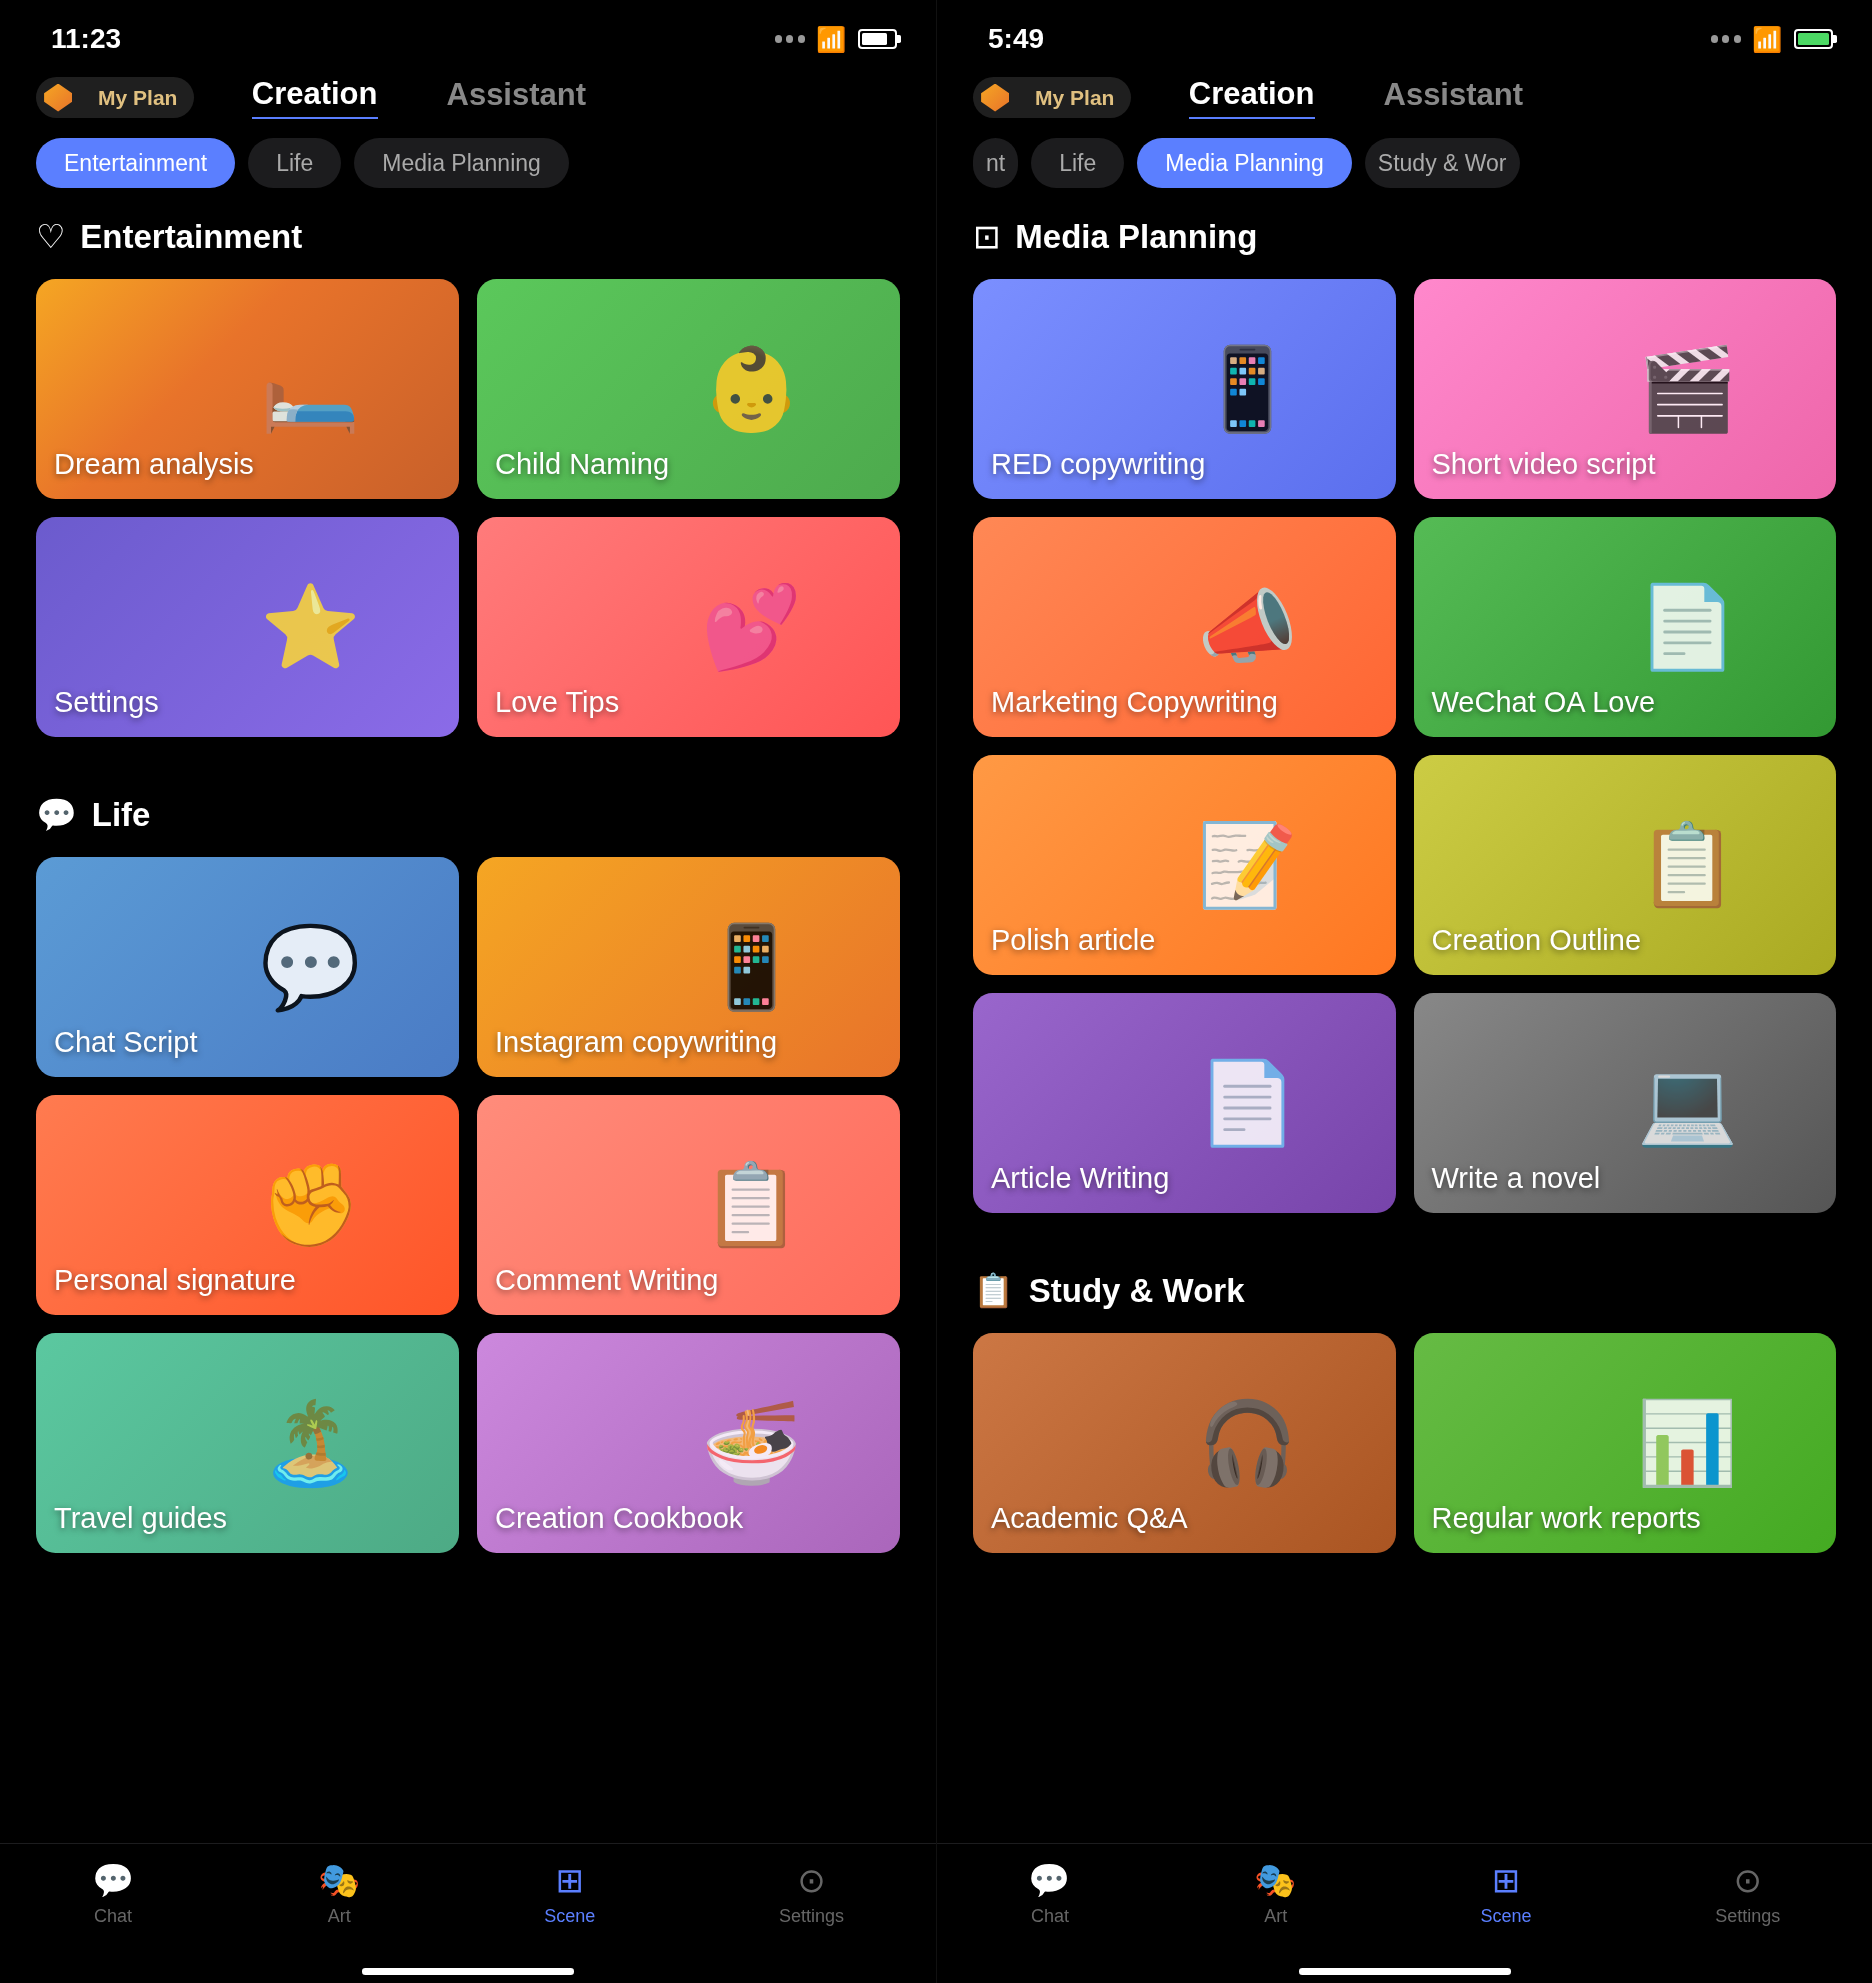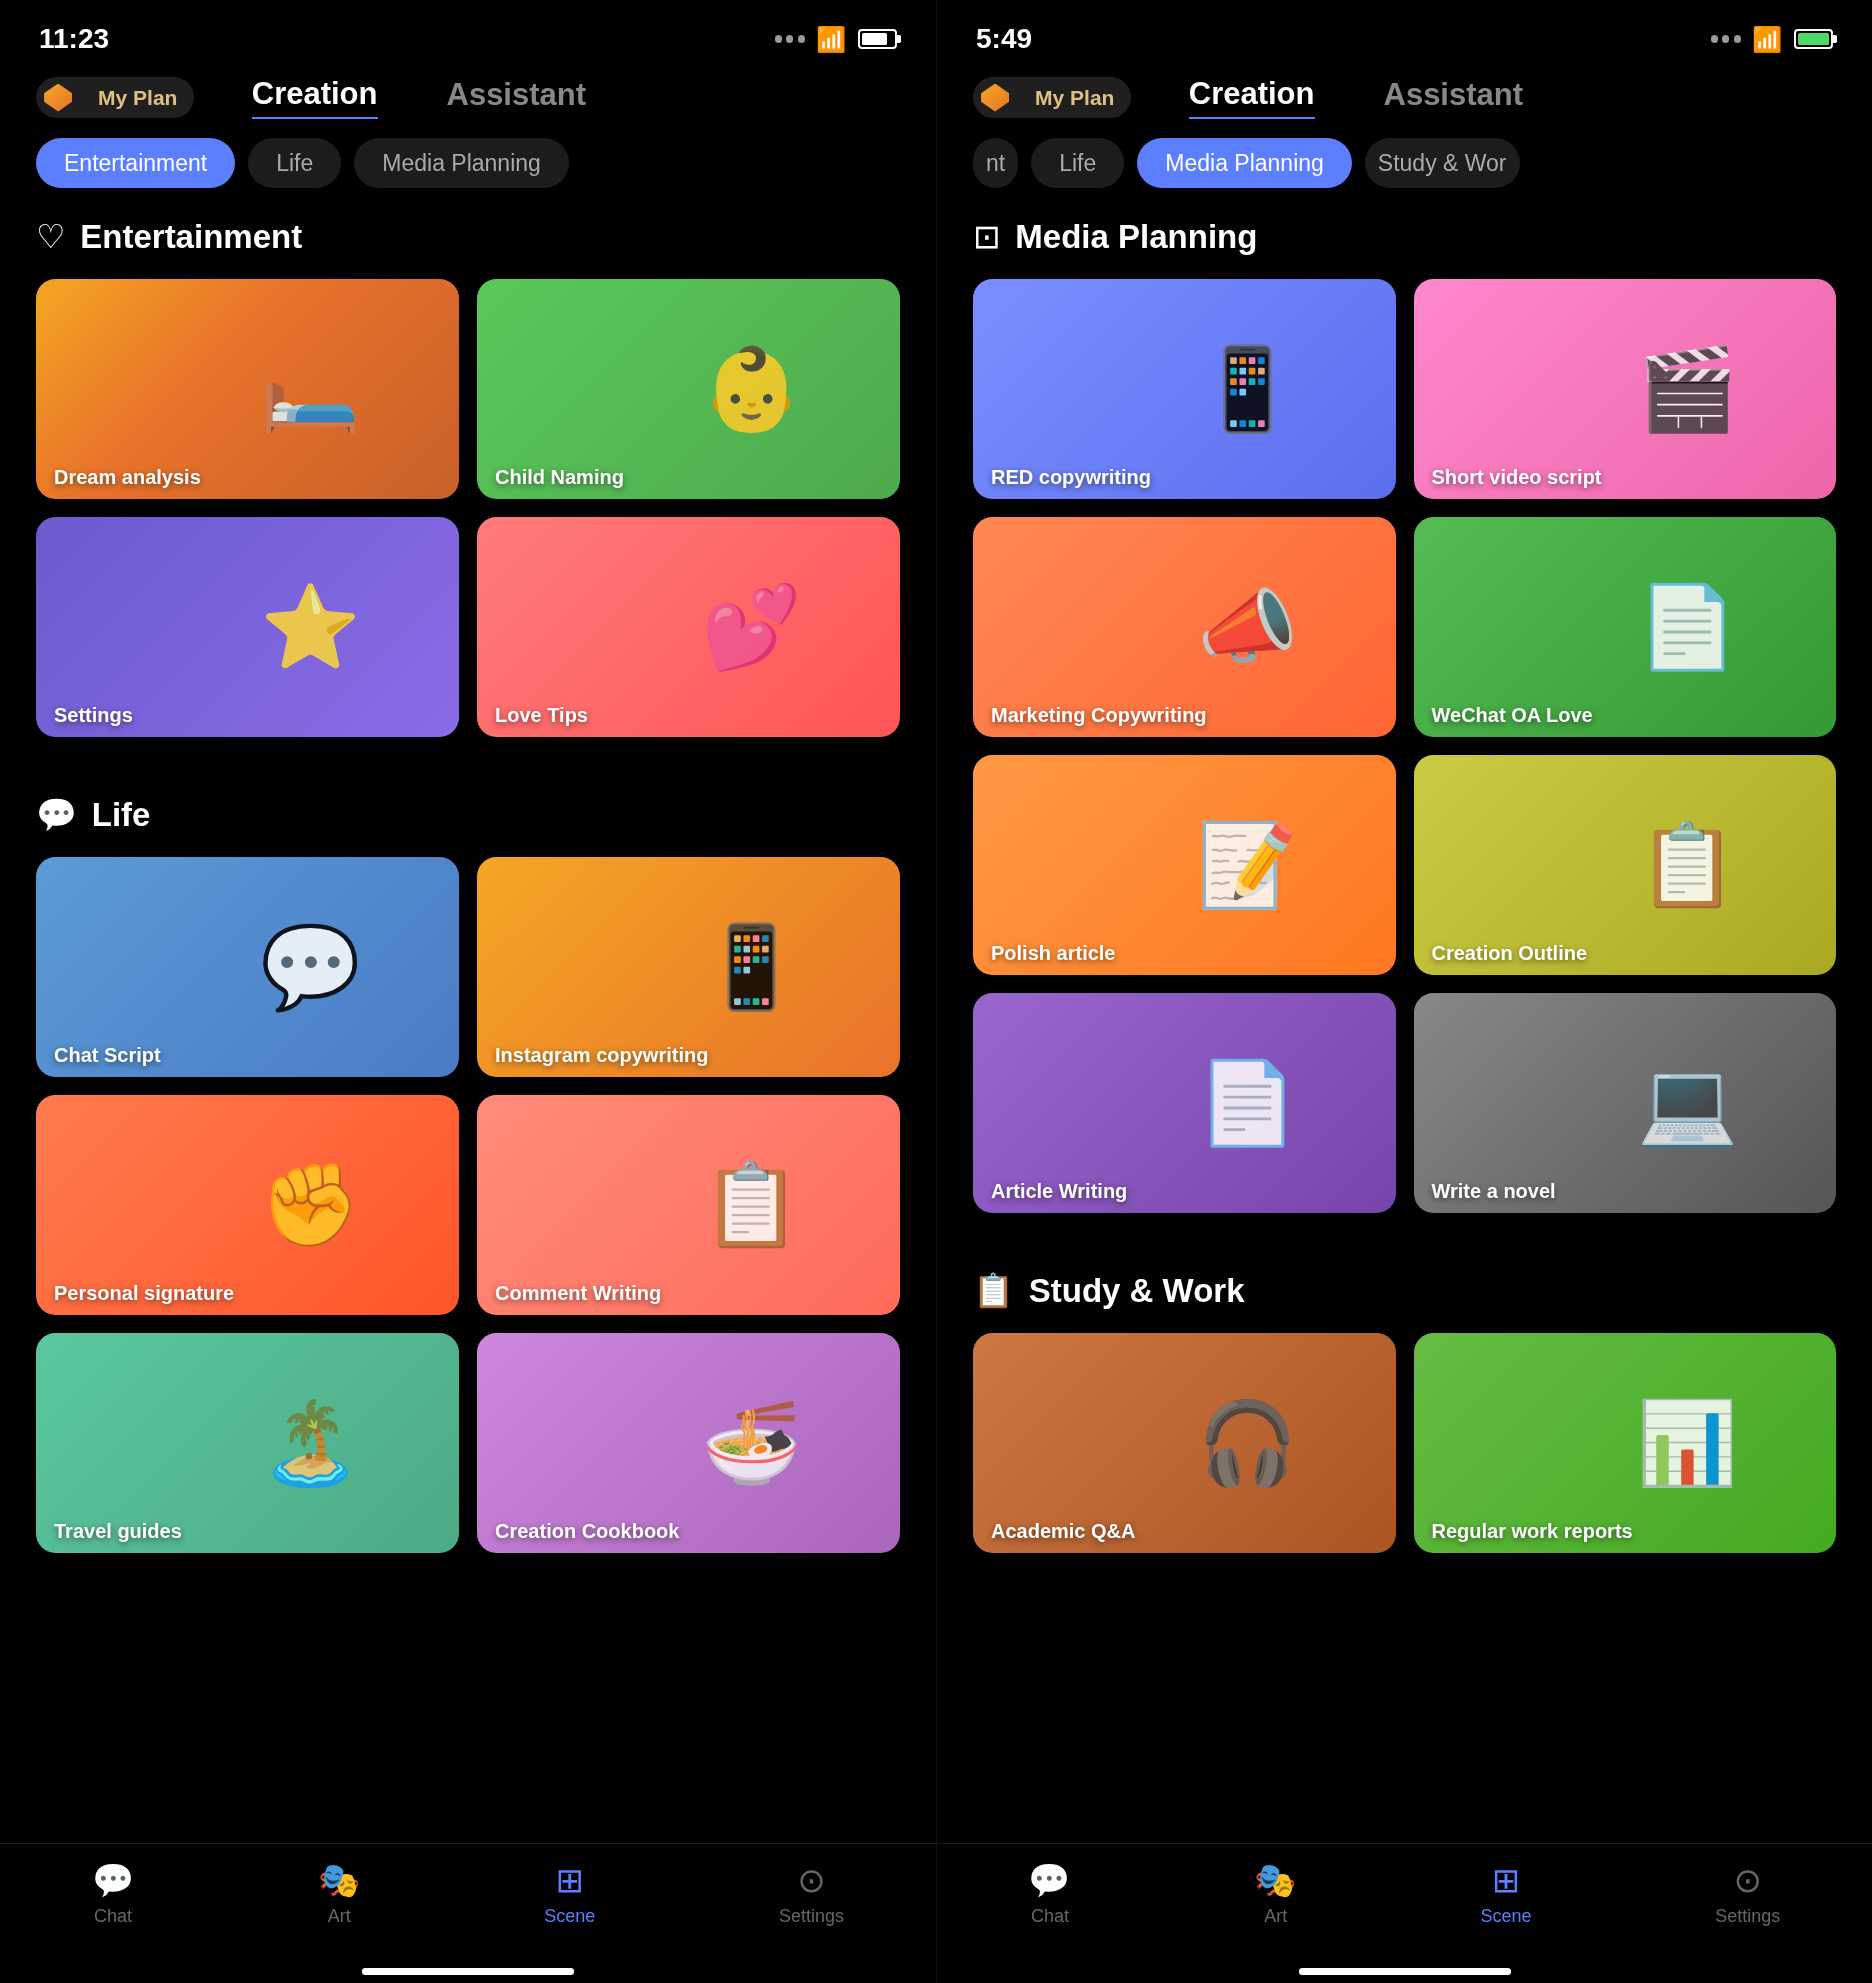"11:23" .status-bar { margin-left: none -> 12px }
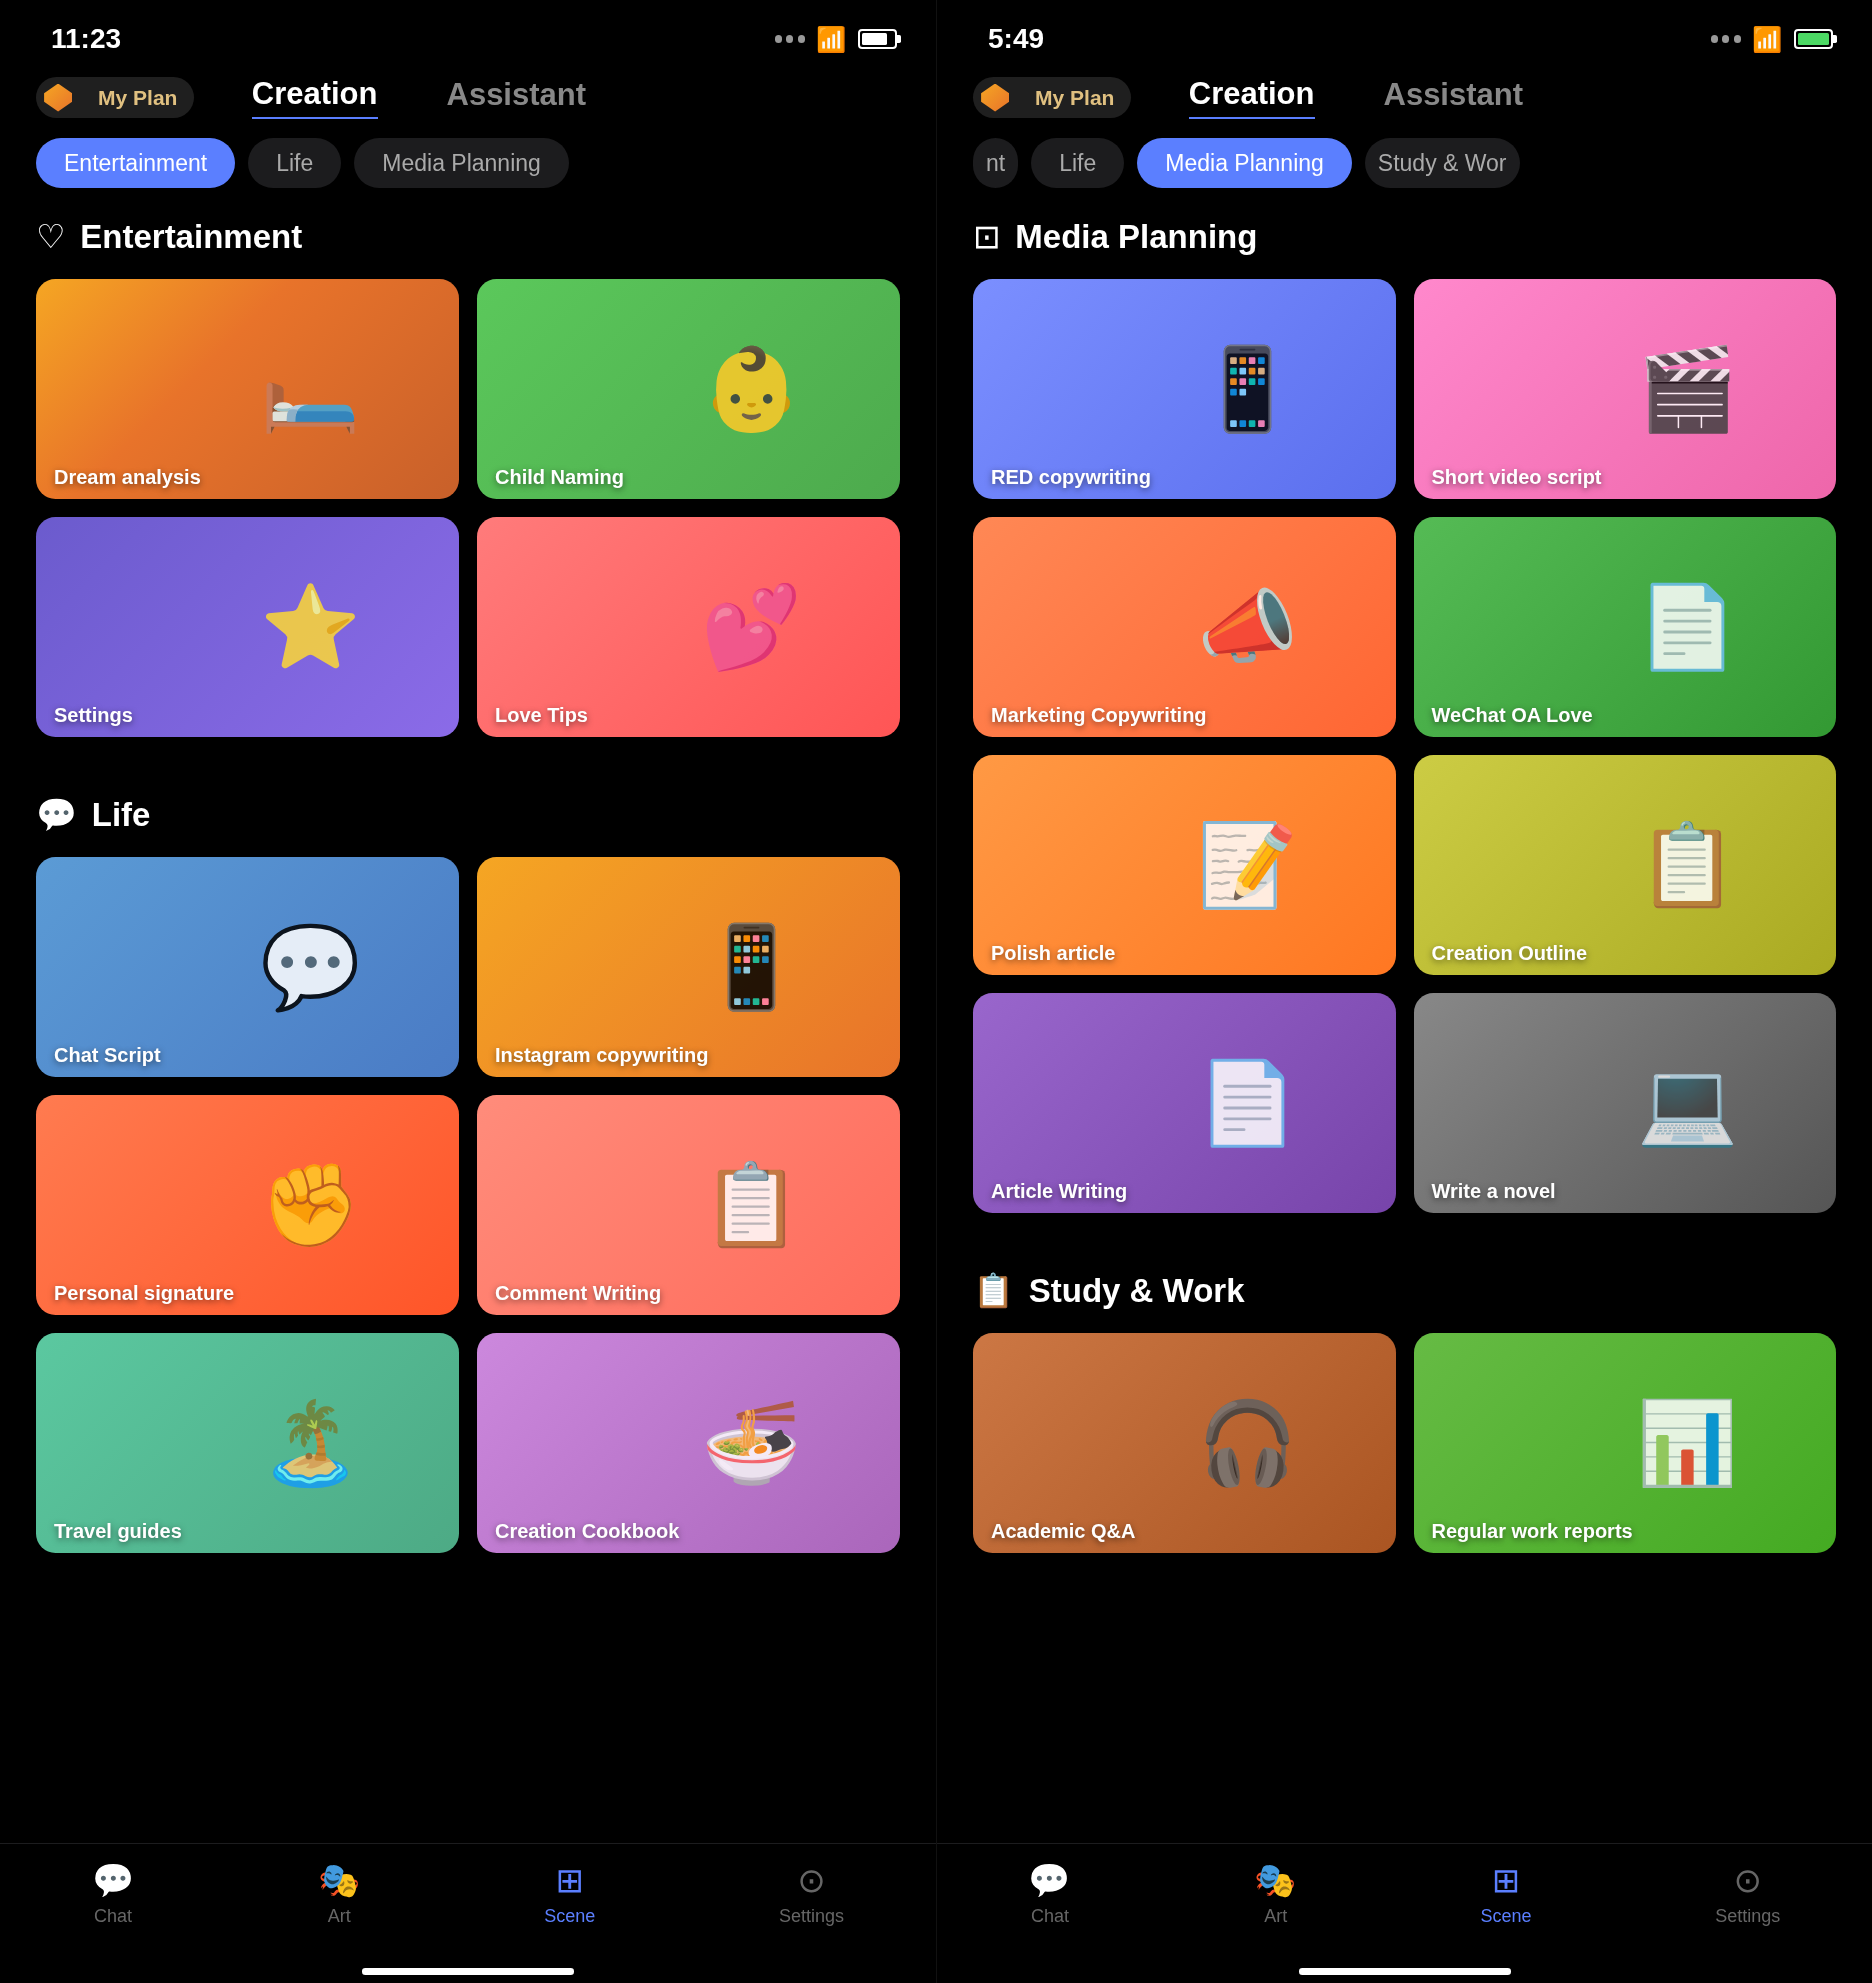"Dream analysis" .card-label { bottom: 9px -> 16px; font-size: 20px -> 29px; font-weight: 700 -> 400 }
